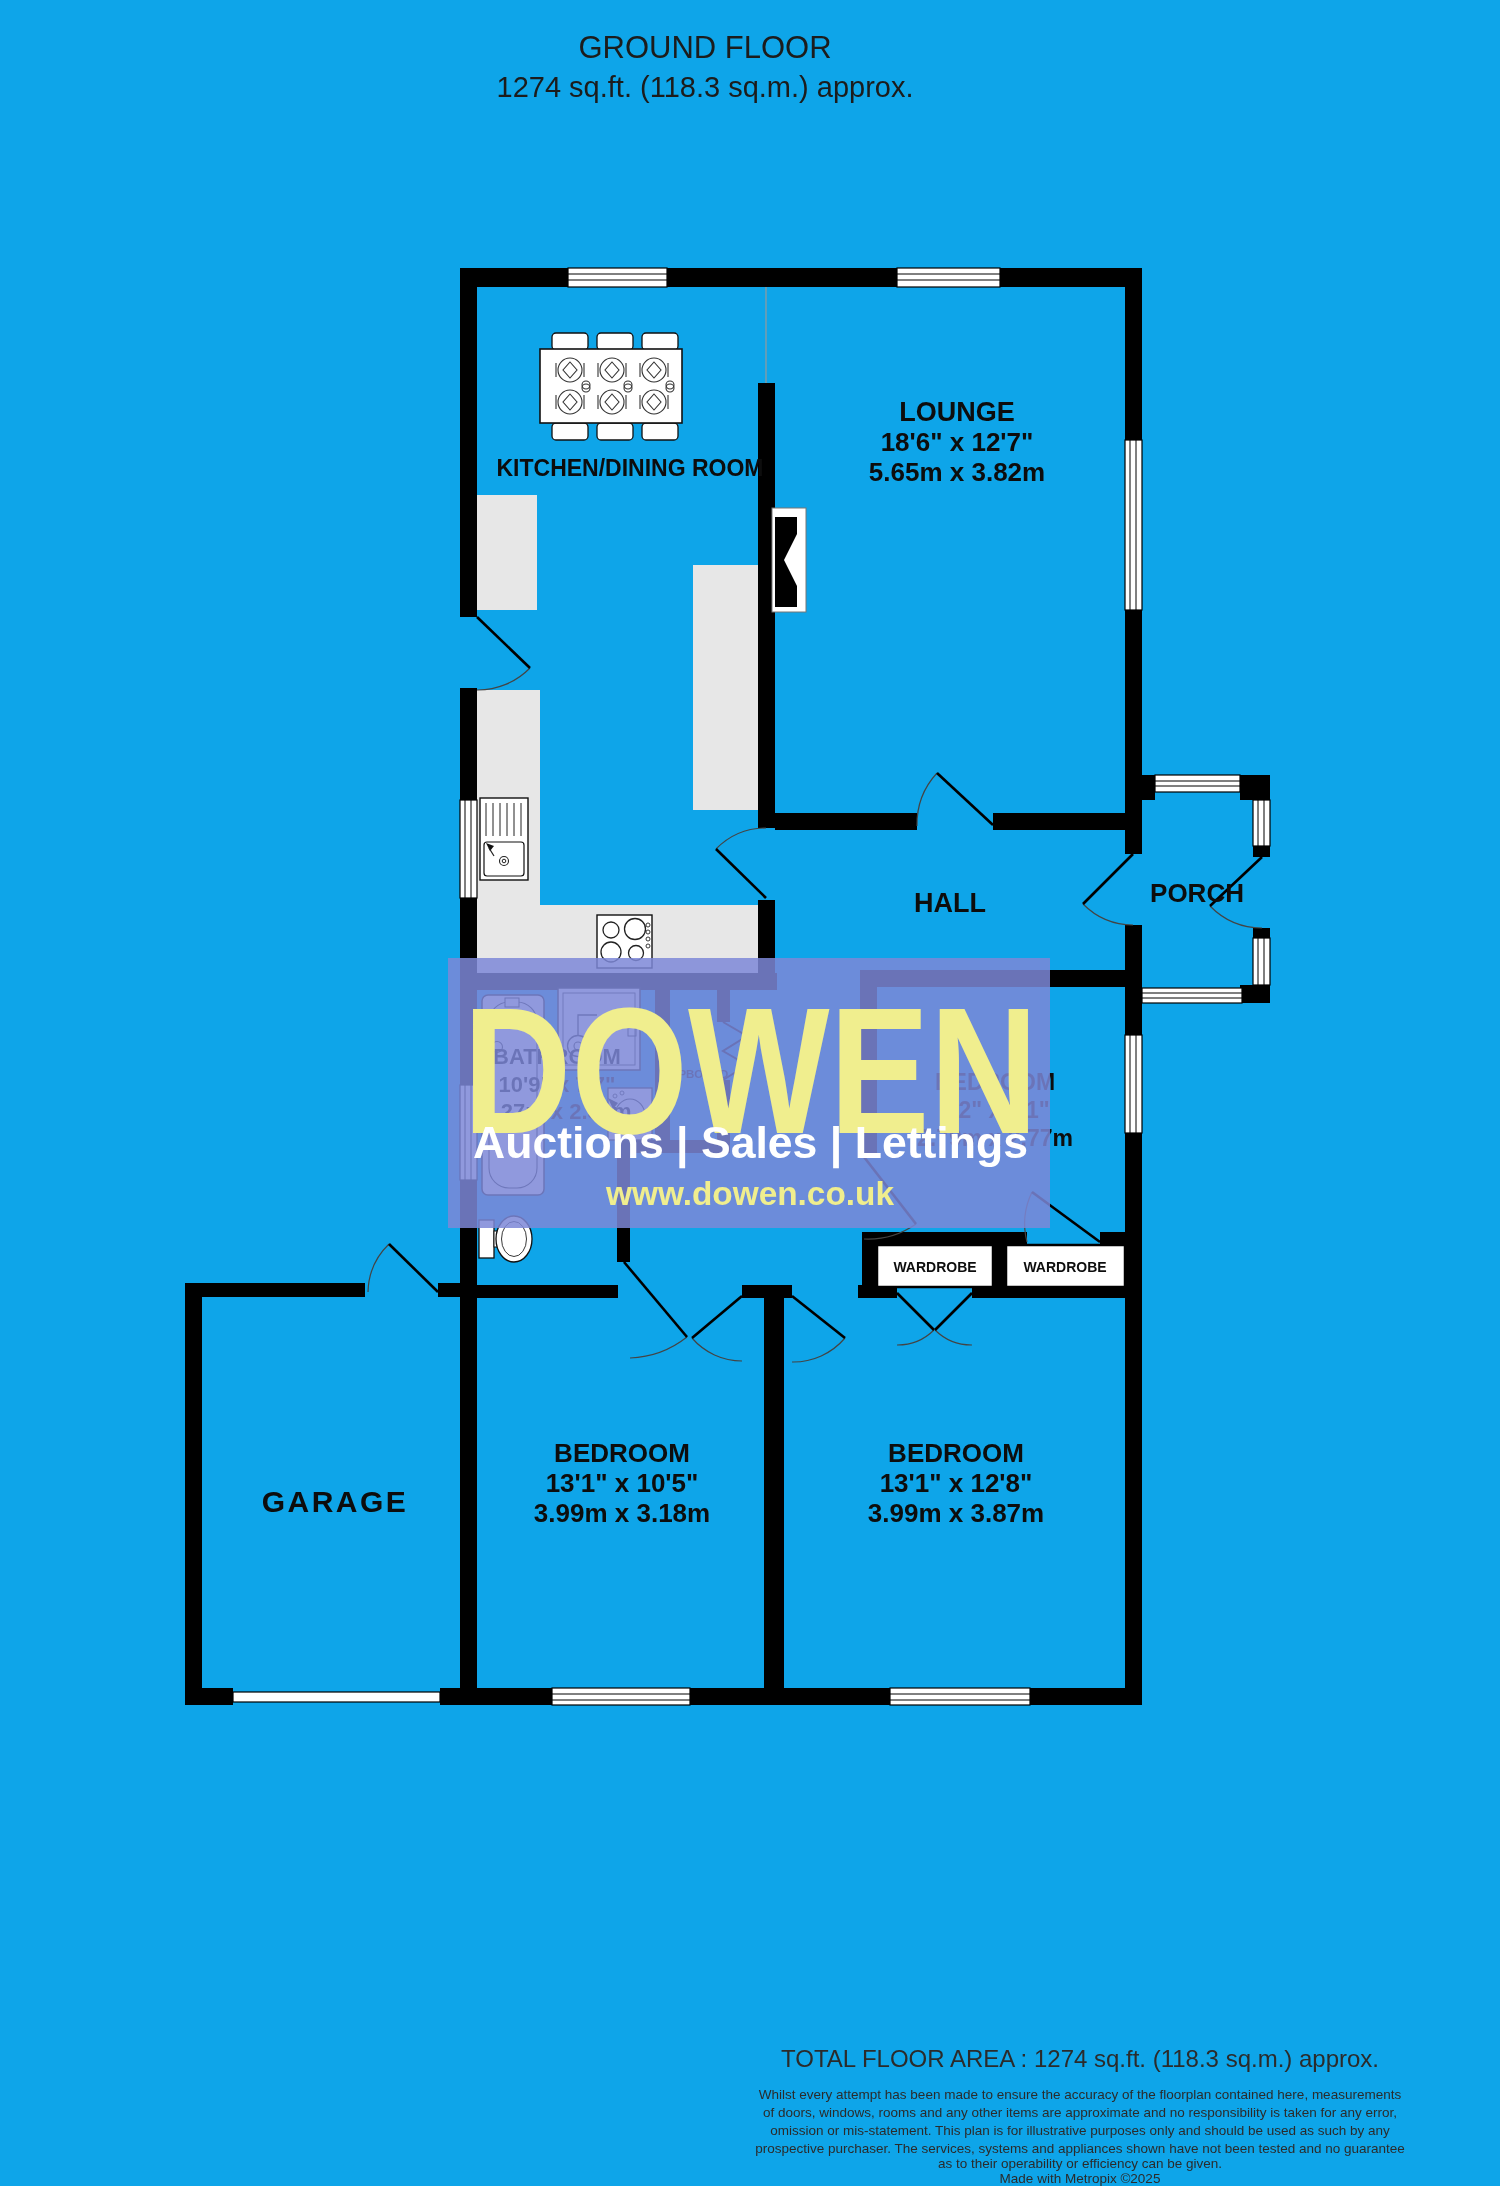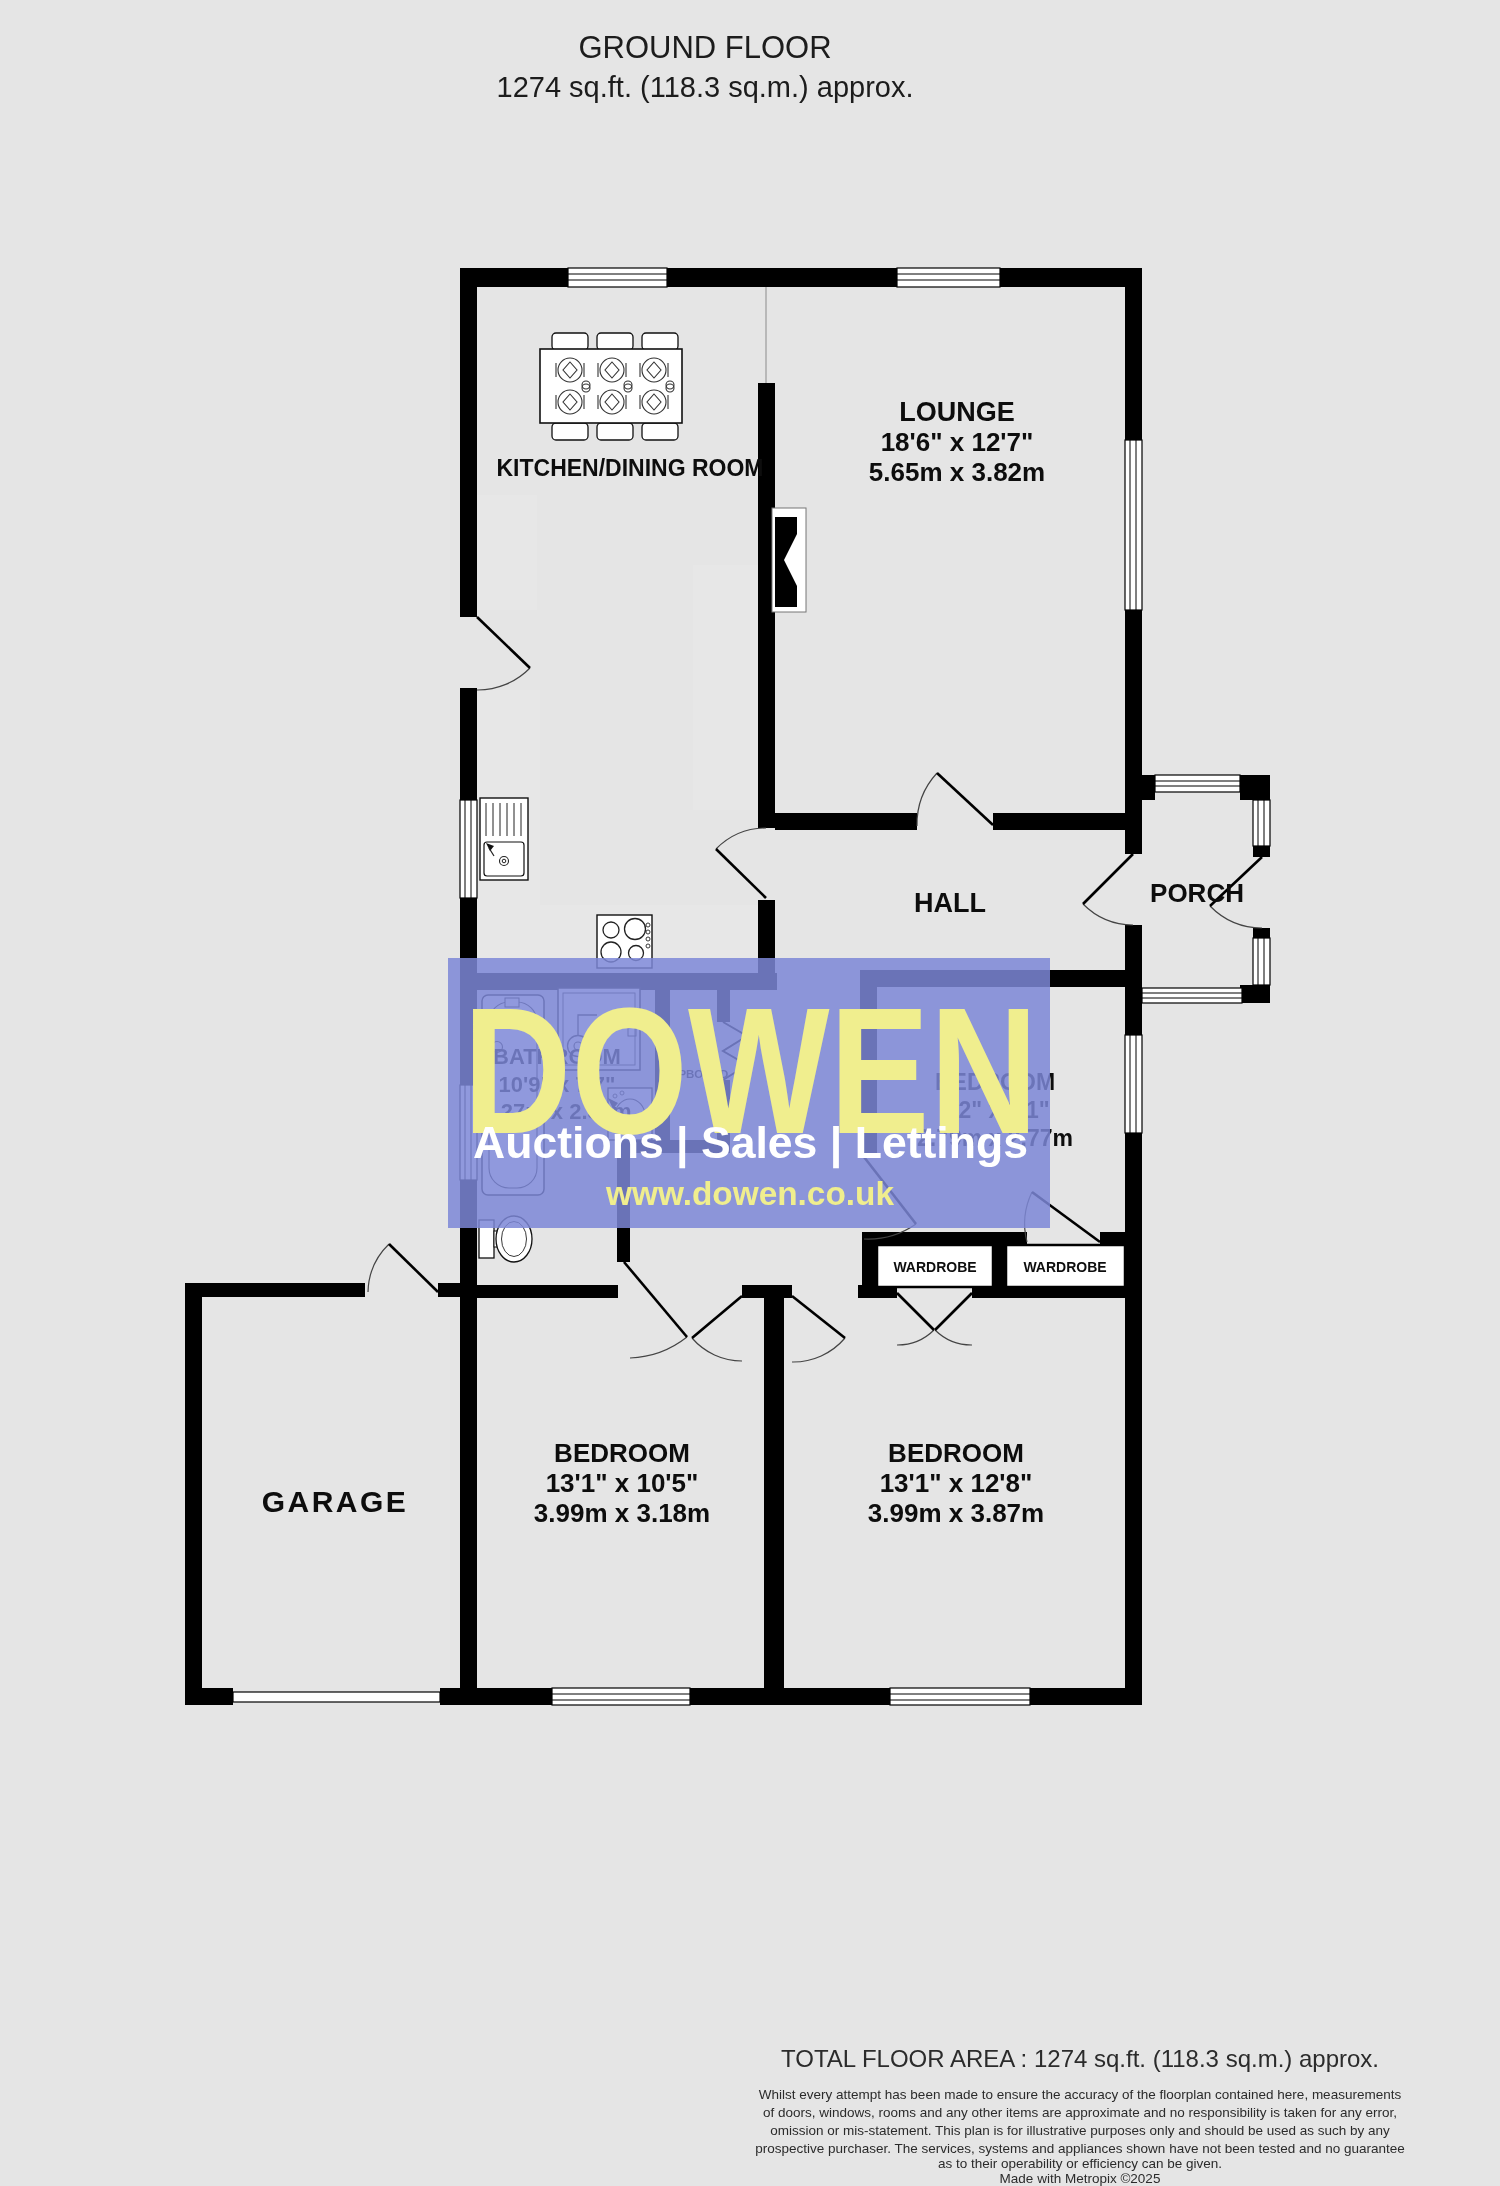"GROUND FLOOR" .page { background: #e5e5e5 -> #0ea5e9 }
